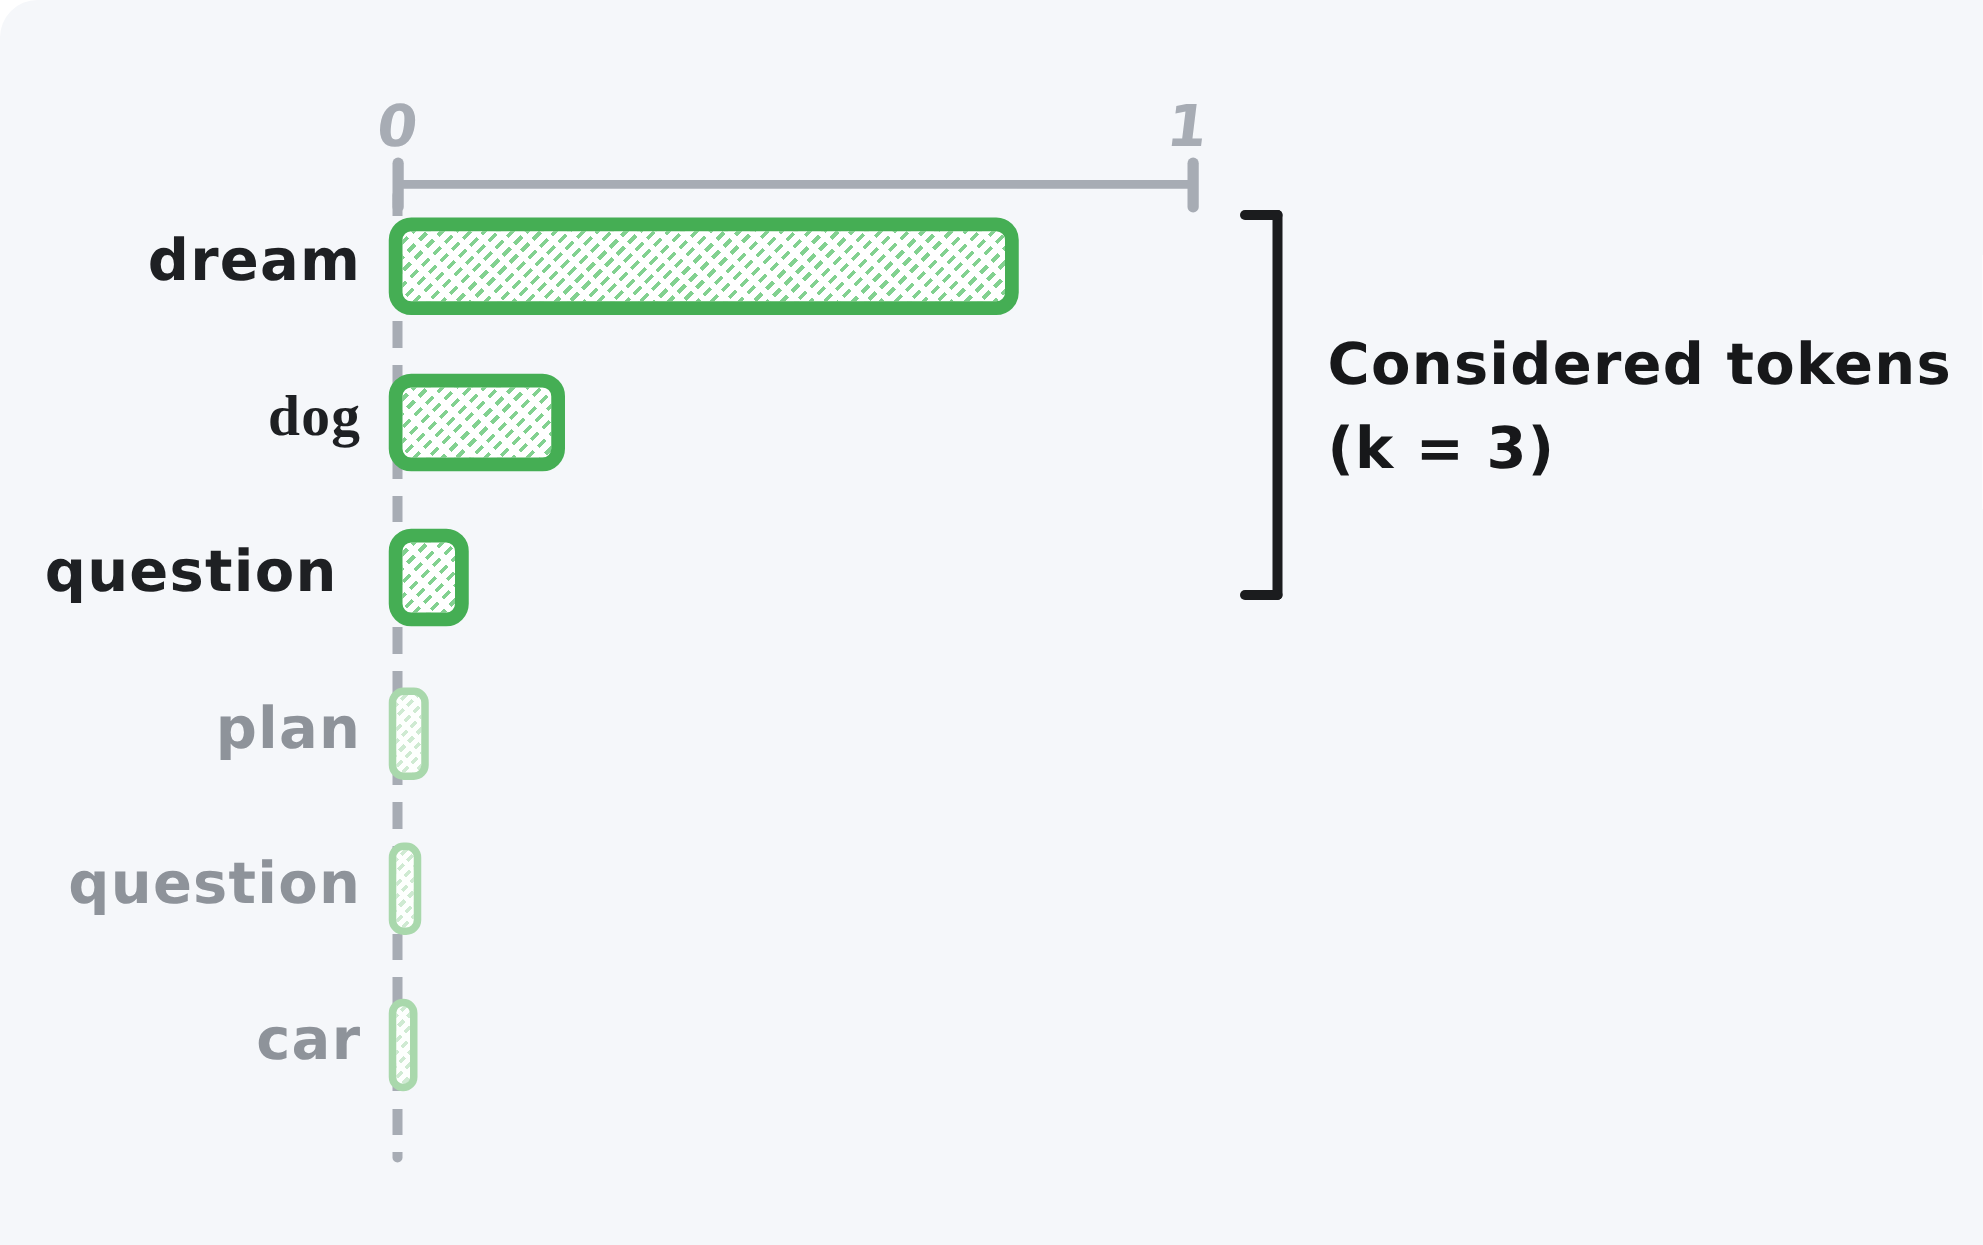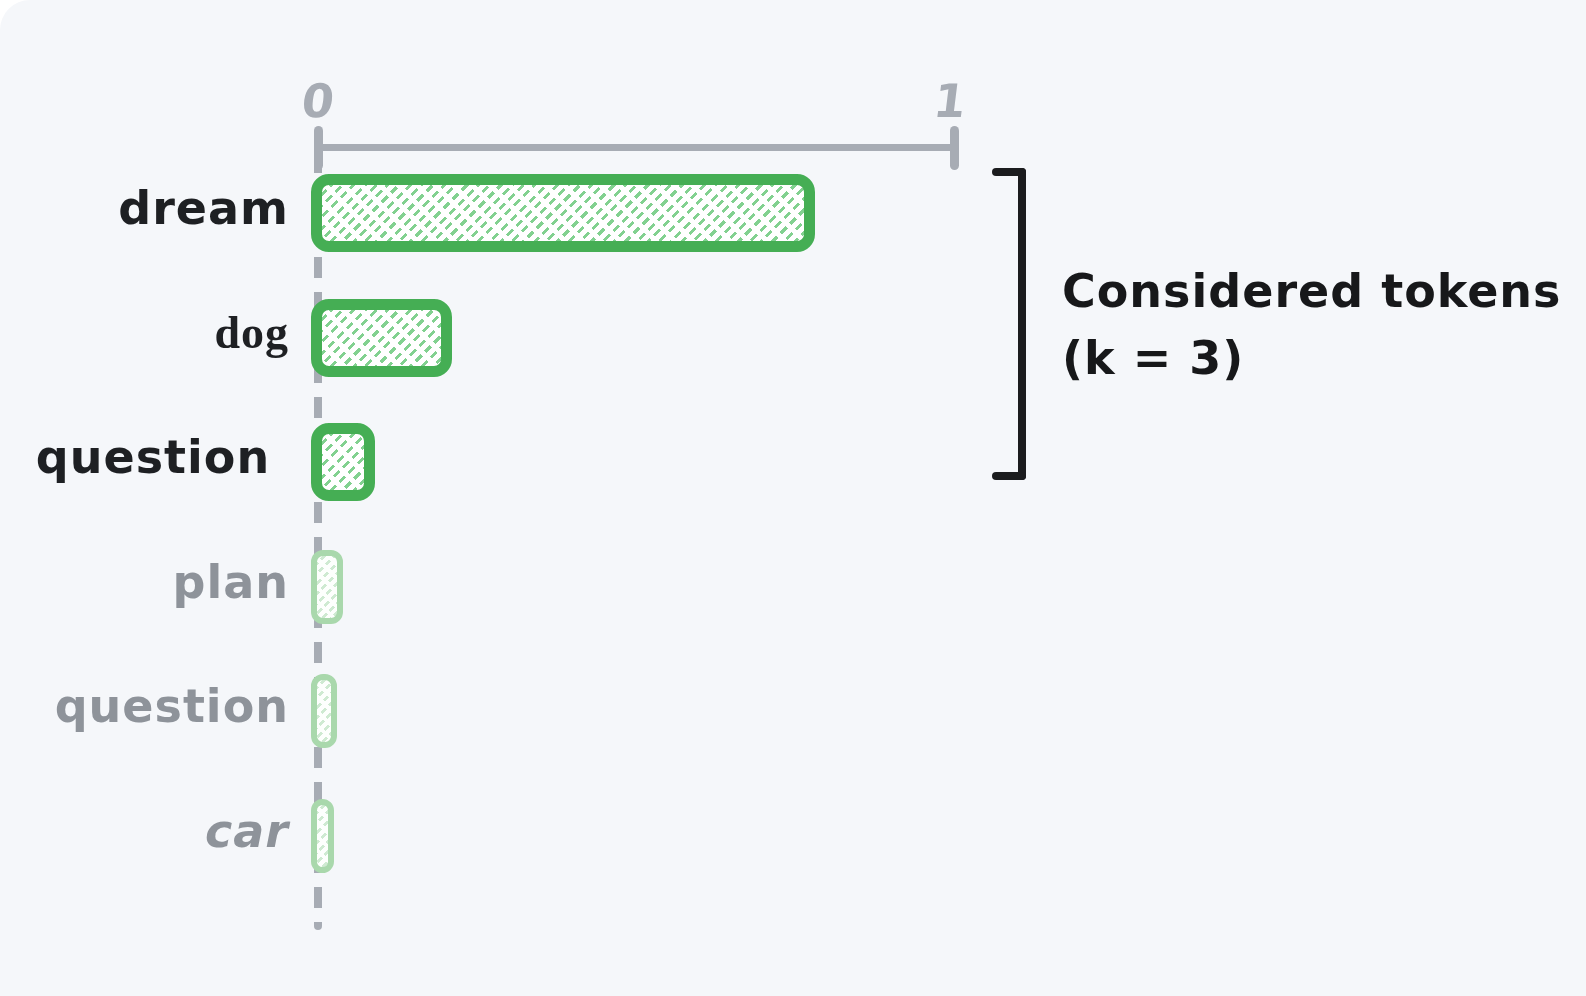"car" div.bar-label { font-style: italic -> none }
